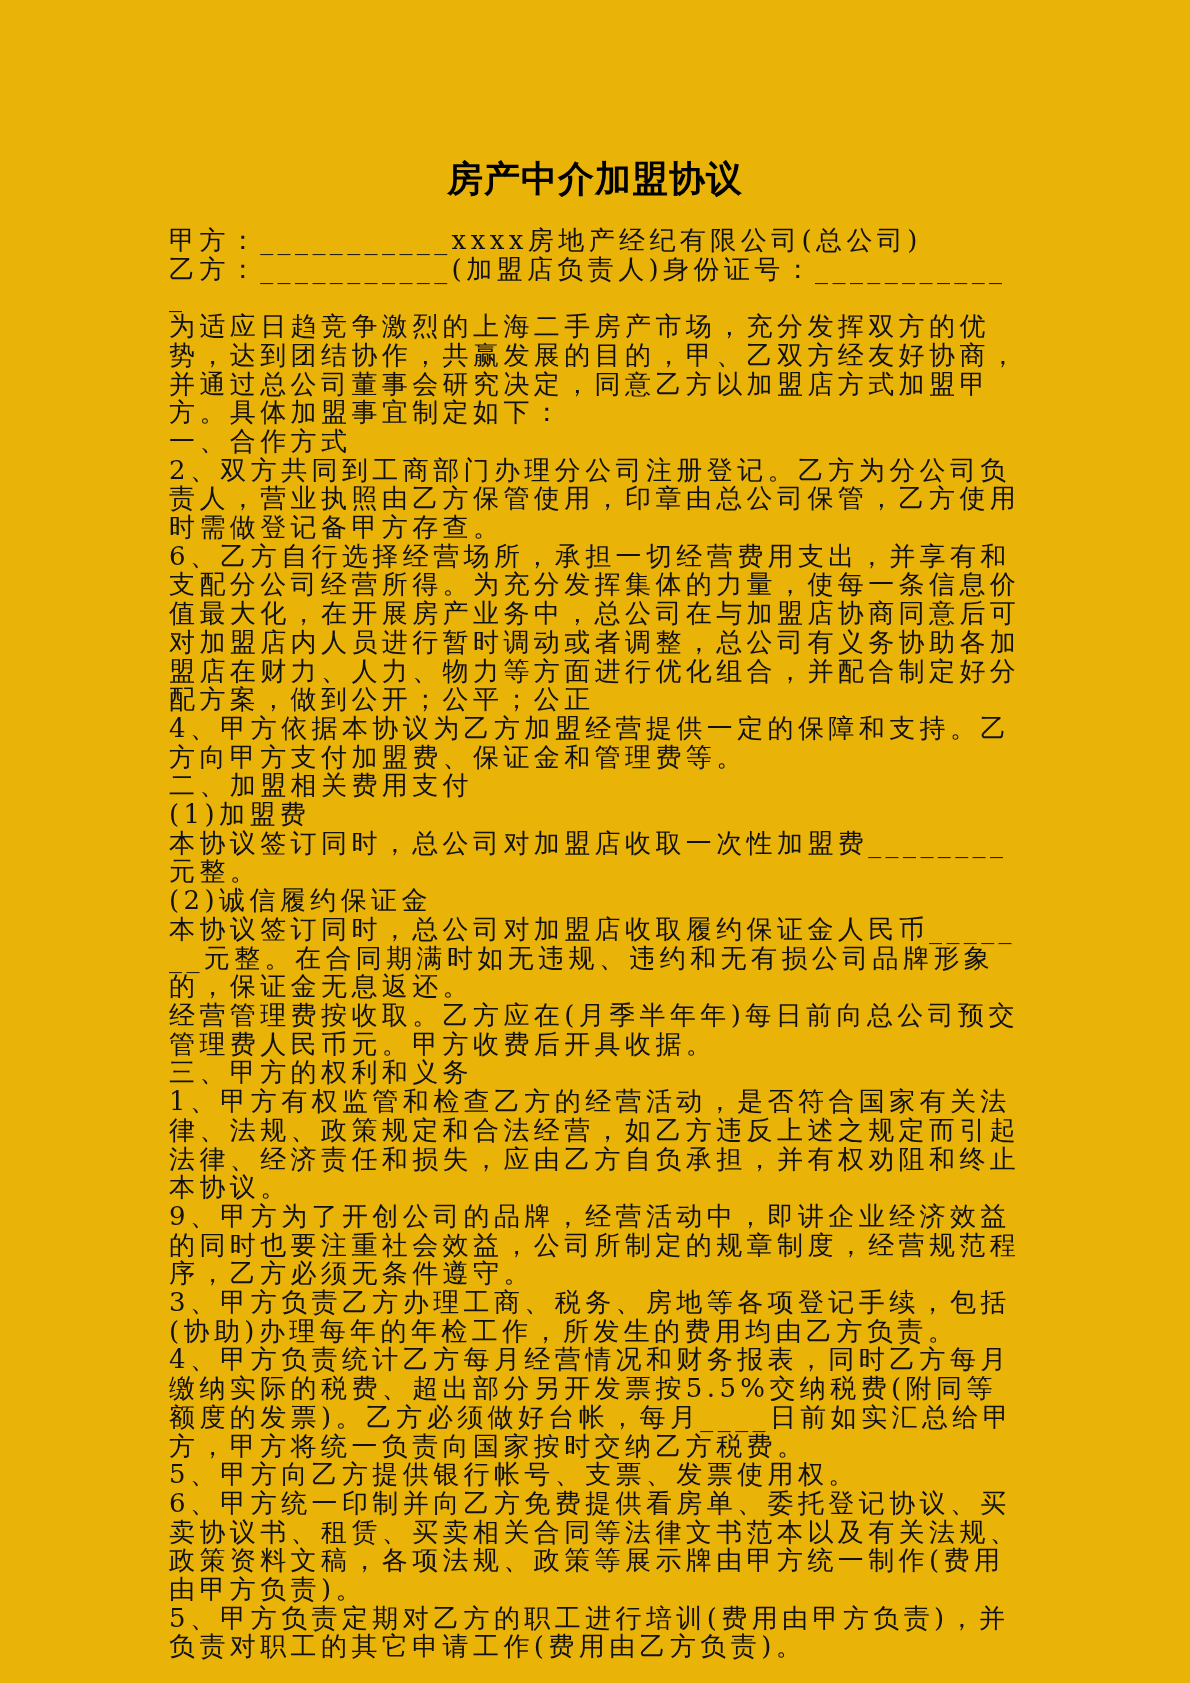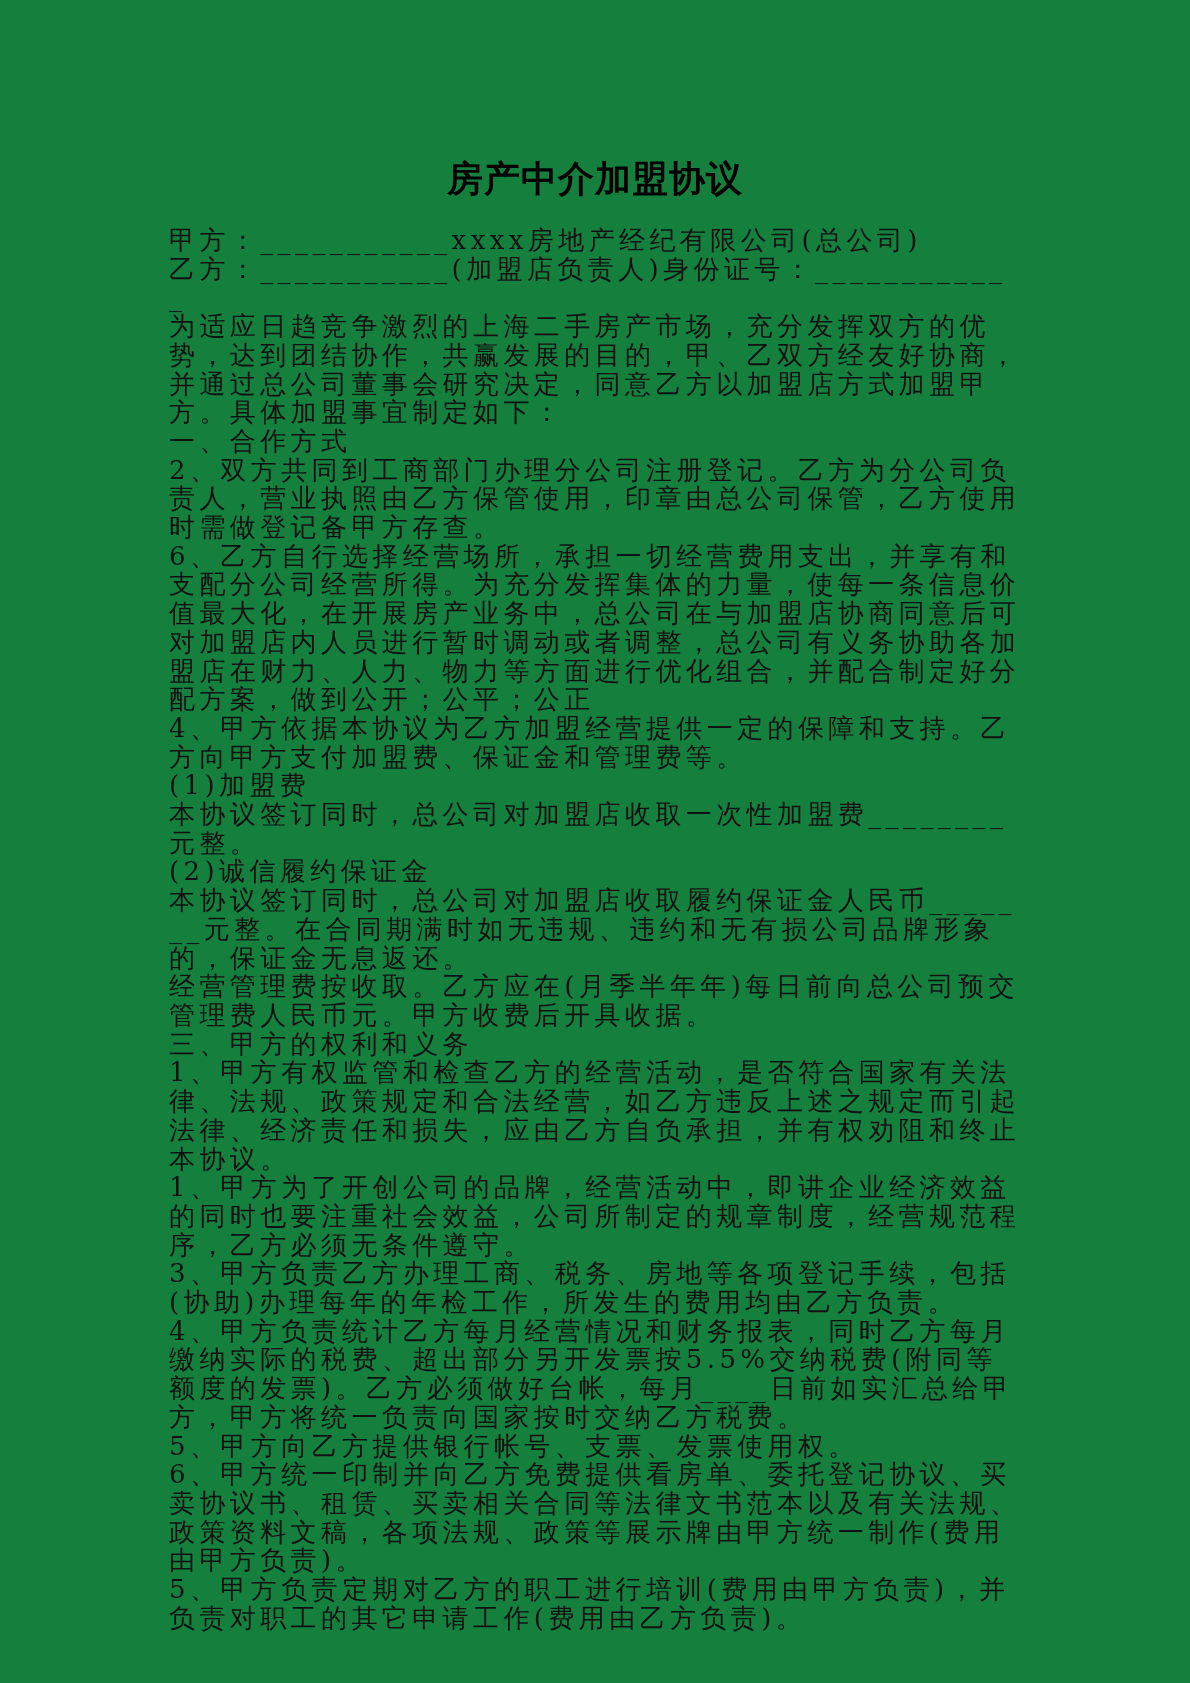"房产中介加盟协议" .page { background: #15803d -> #eab308 }
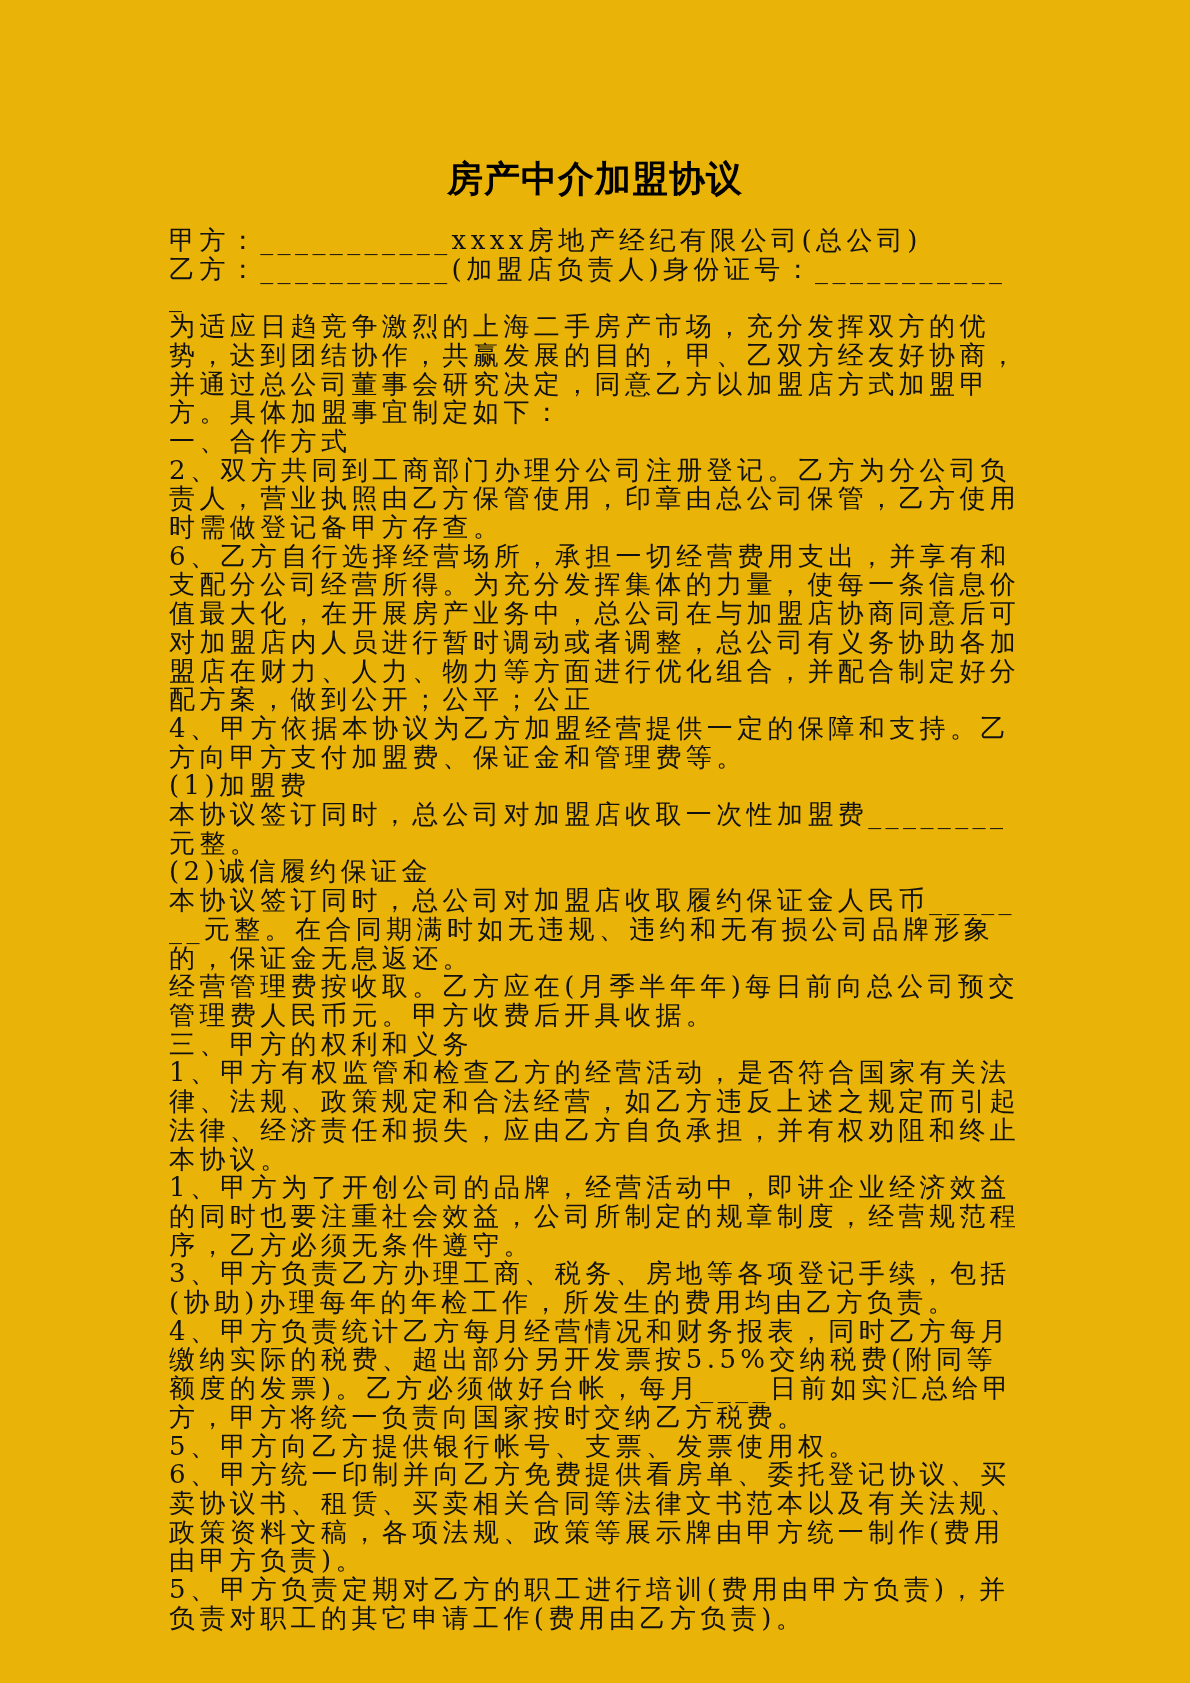"二、加盟相关费用支付" p { html: none -> <p>二、加盟相关费用支付</p> }
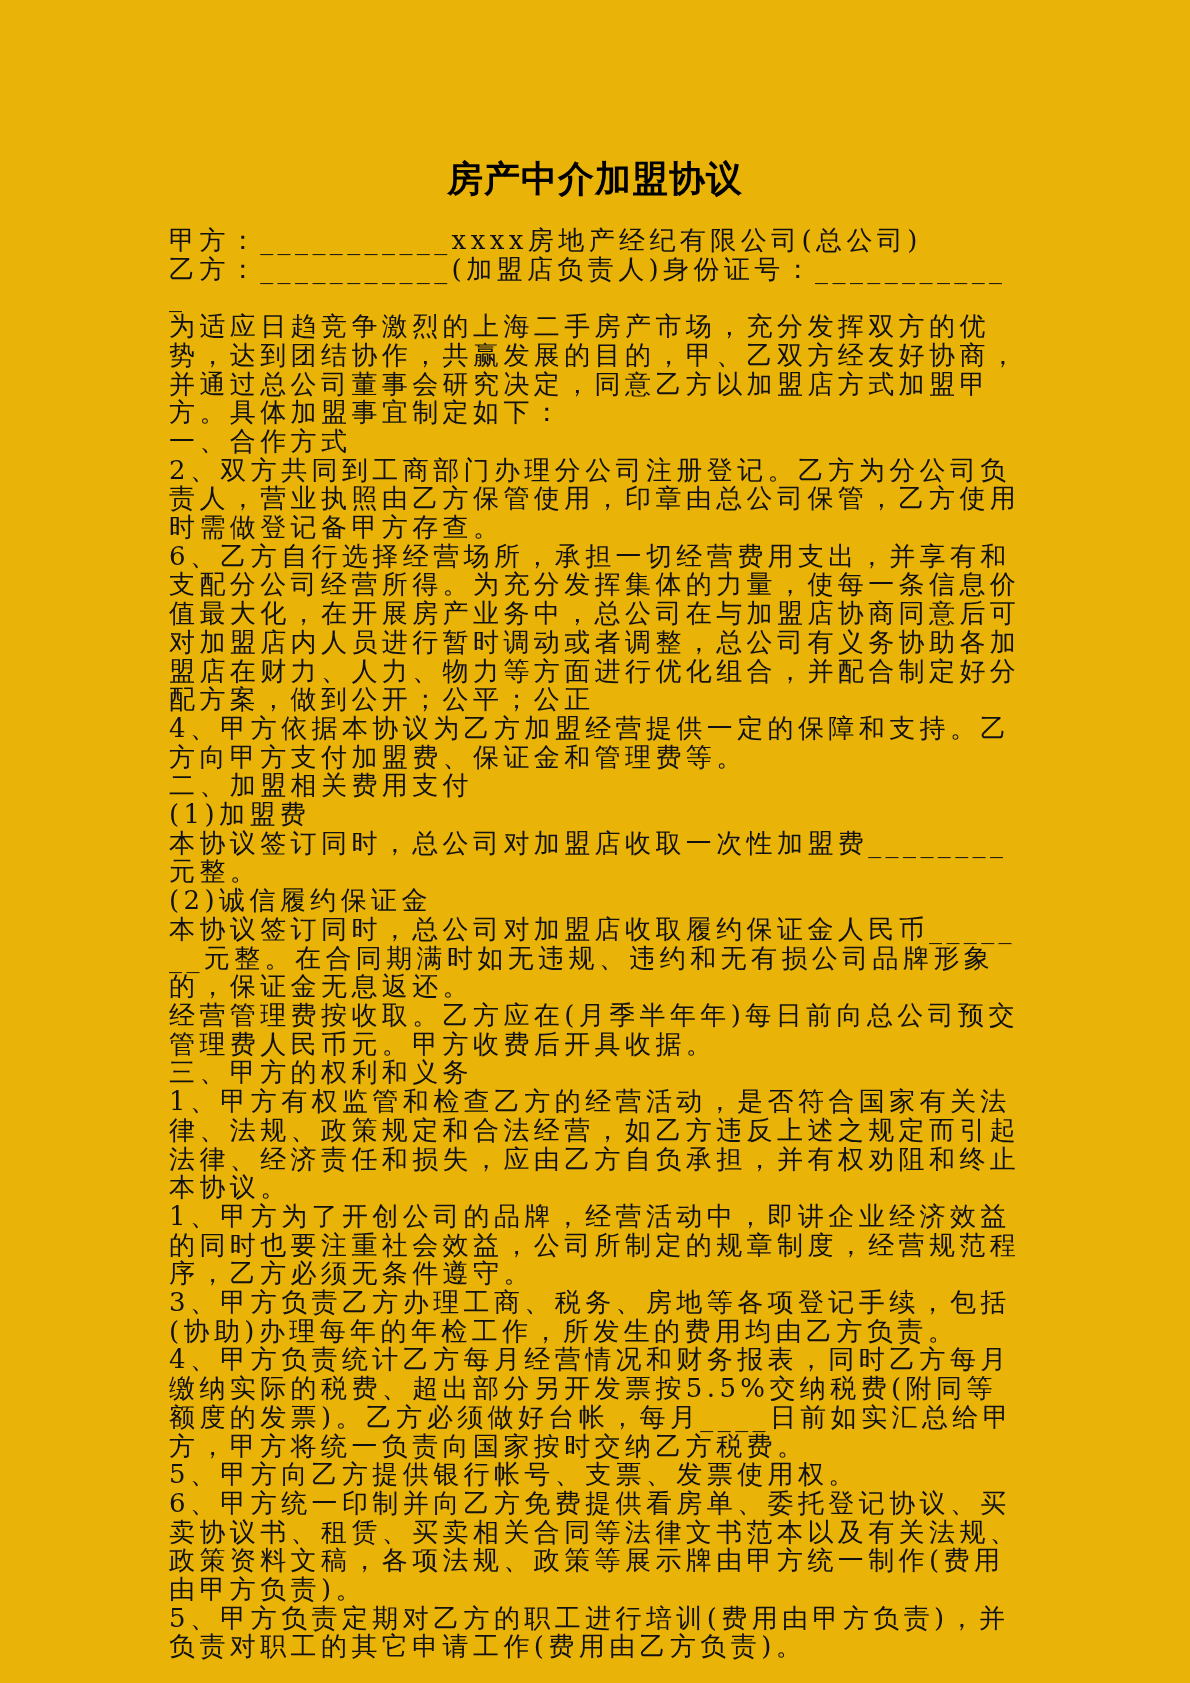"1、甲方为了开创公司的品牌，经营活动中，即讲企业经济效益的同时也要注重社会效益，" p { text: 1 -> 9 }
